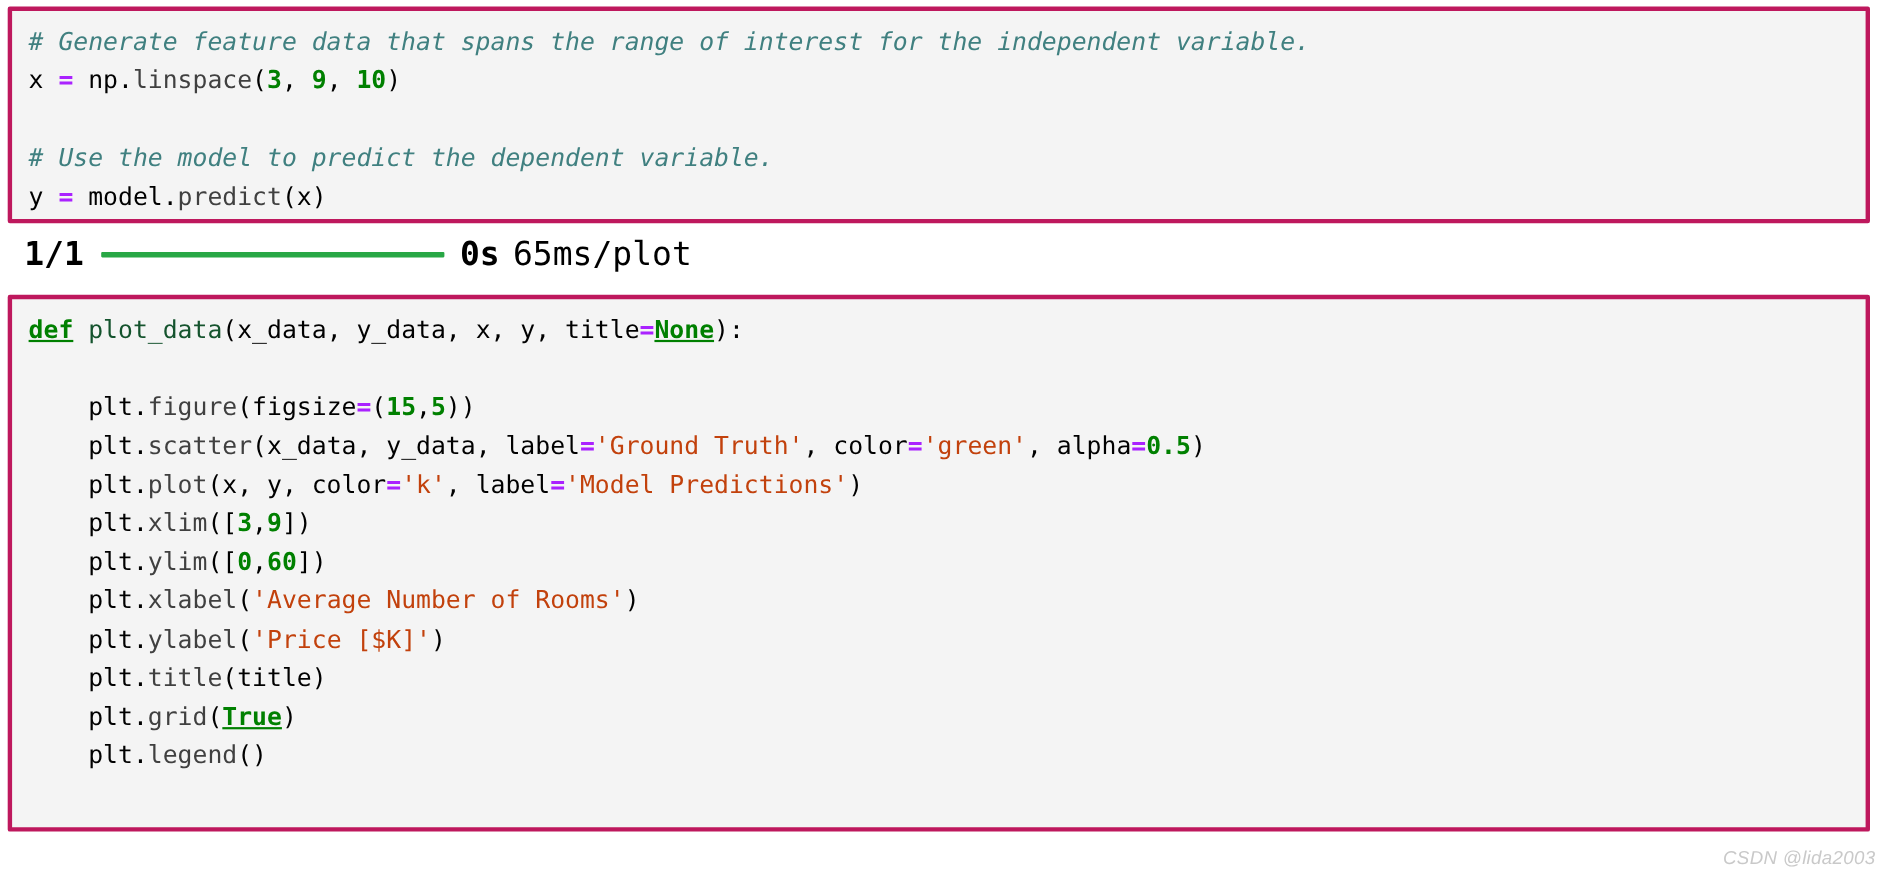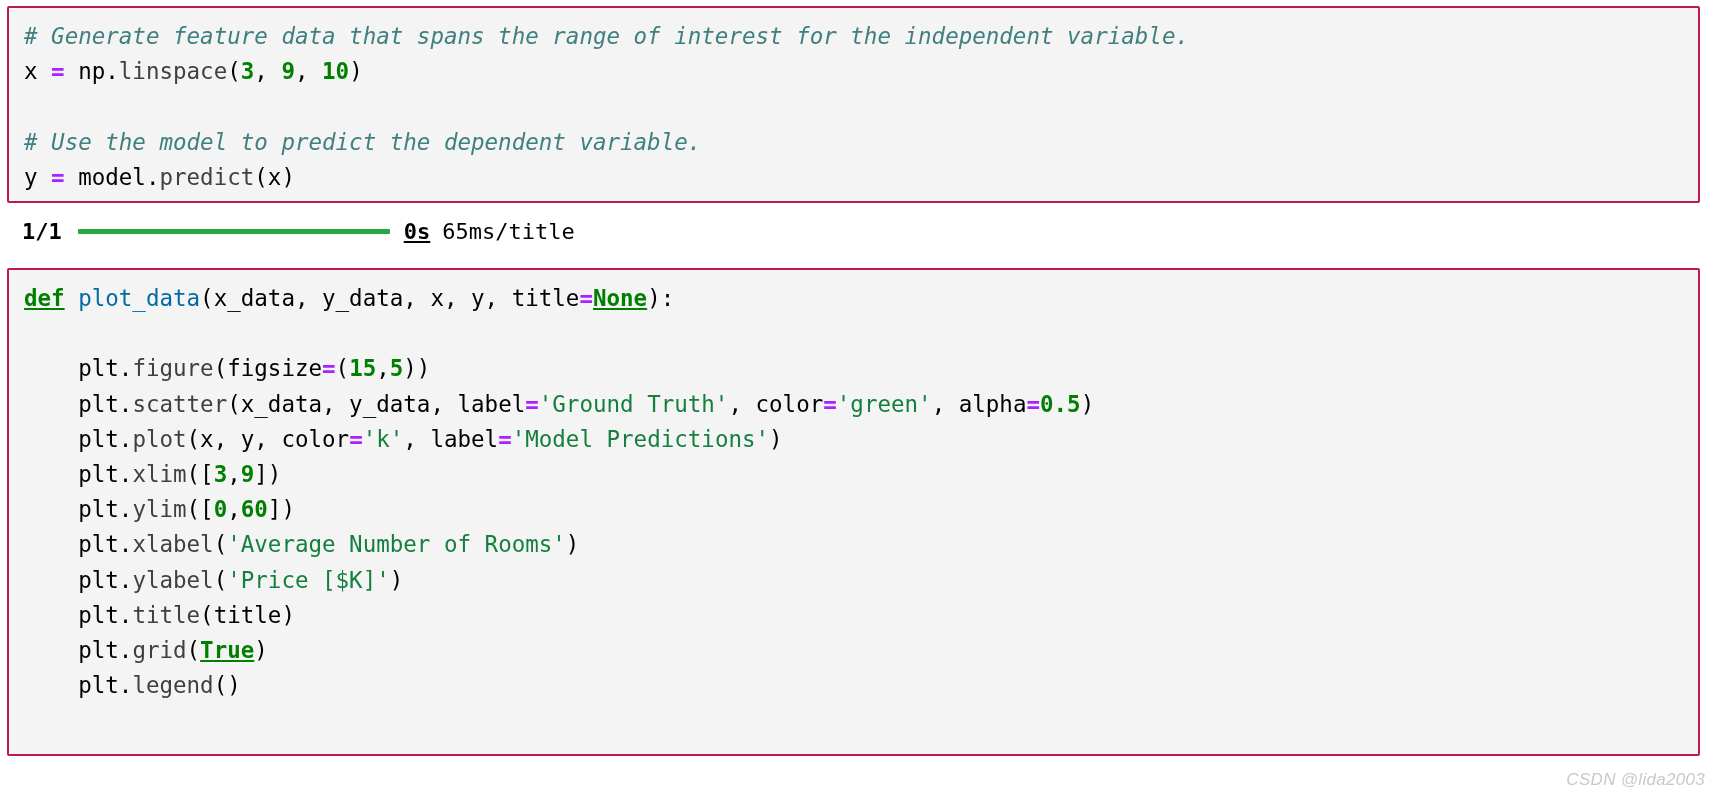"# Generate feature data that" .cell { border: 2px solid #be185d -> 4px solid #be185d }
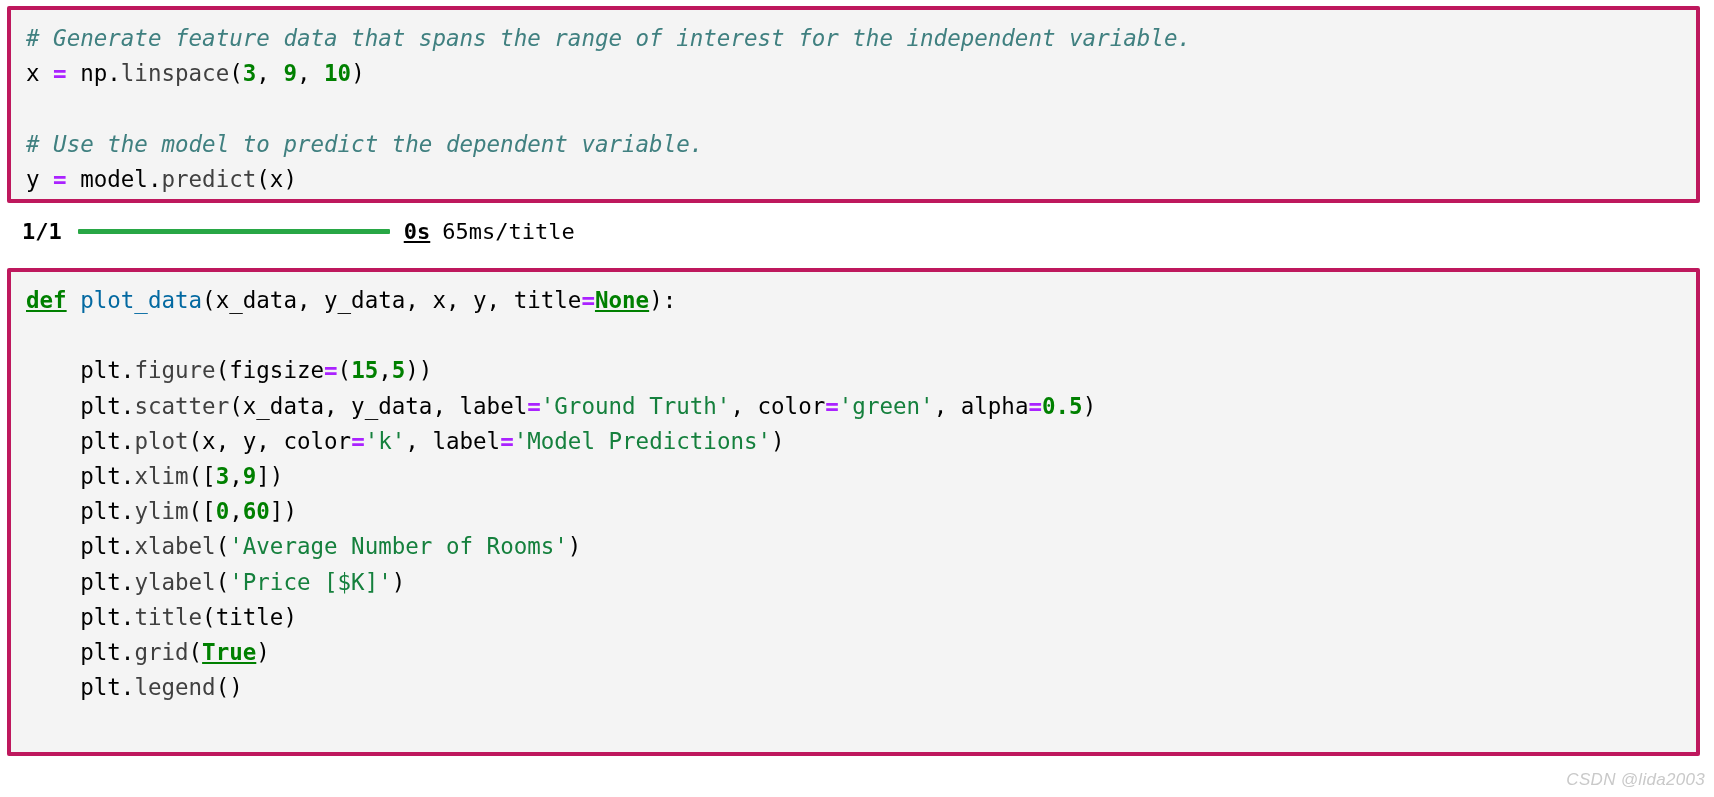"1/1" .output-row { font-size: 22px -> 30px }
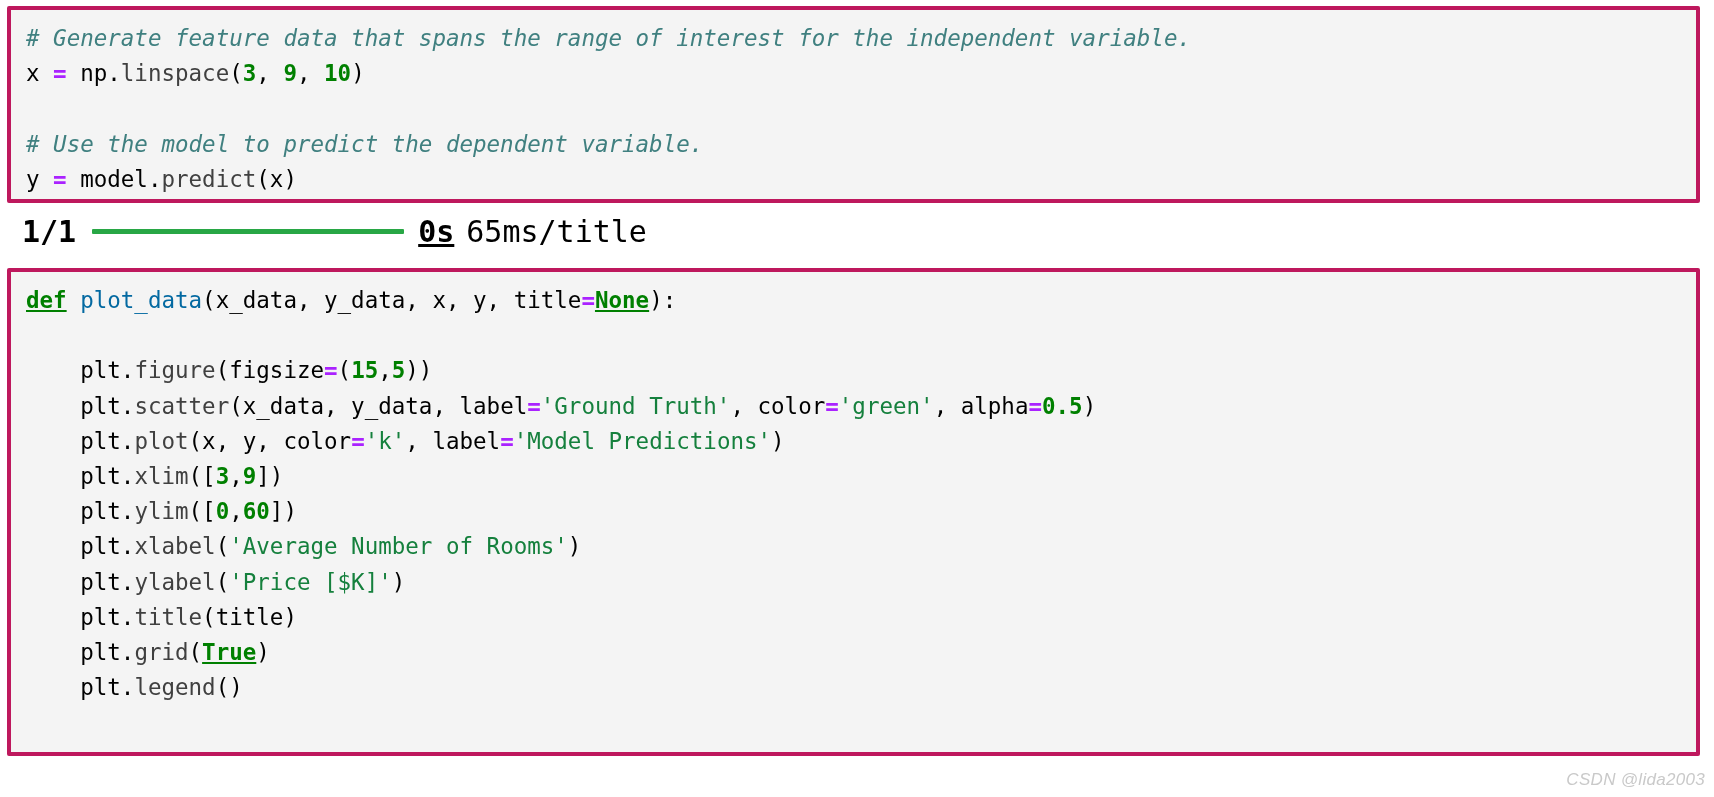"0s" .out-time { text-decoration: underline -> none }
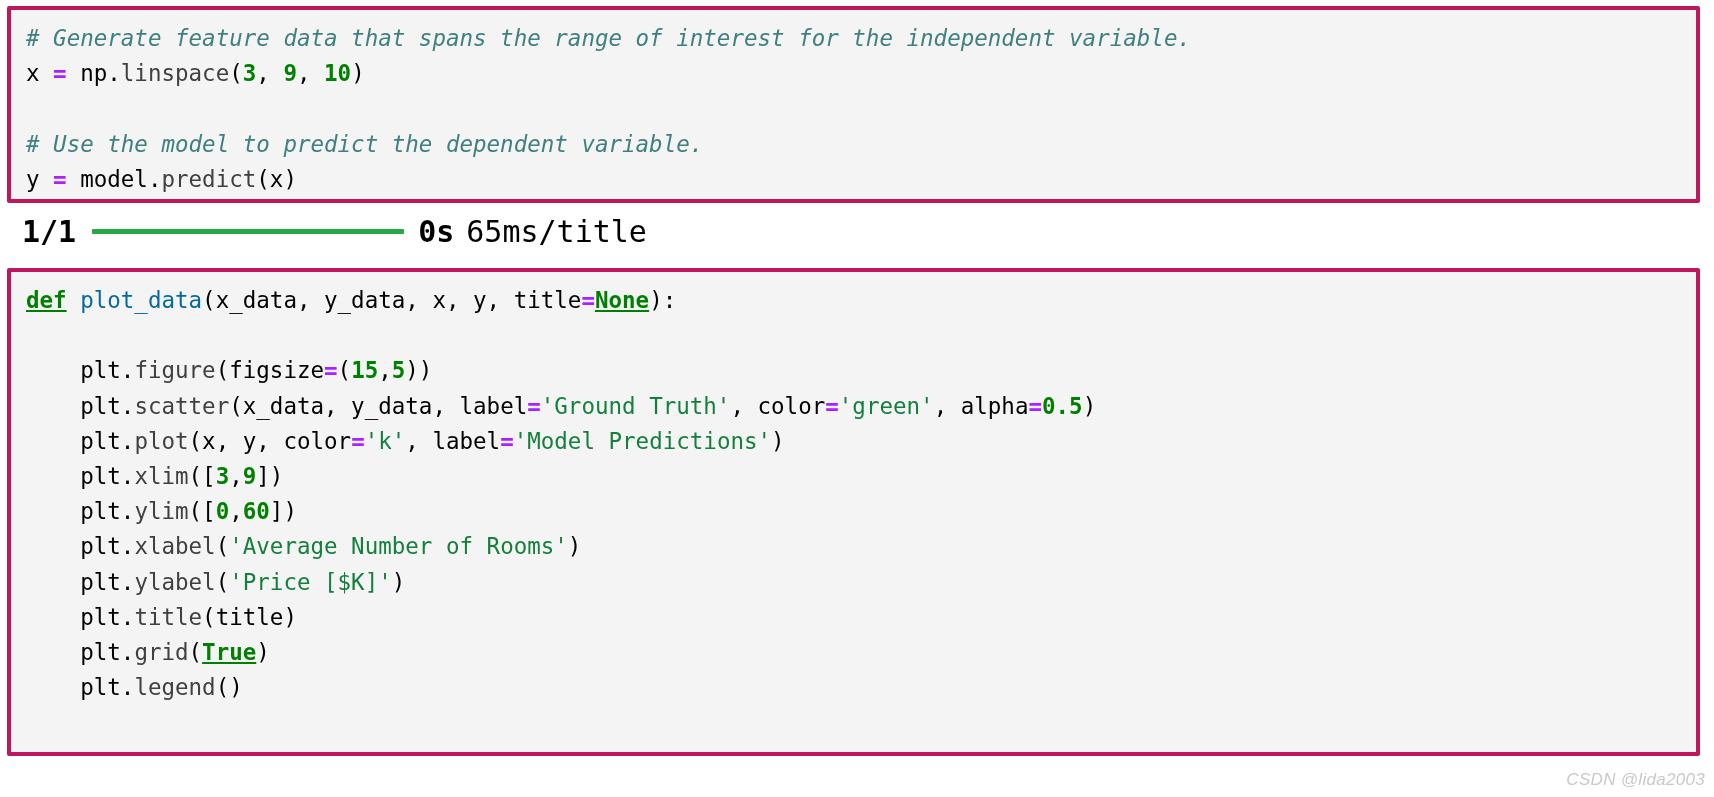"65ms/title" span.out-rate { text: 65ms/title -> 65ms/plot }
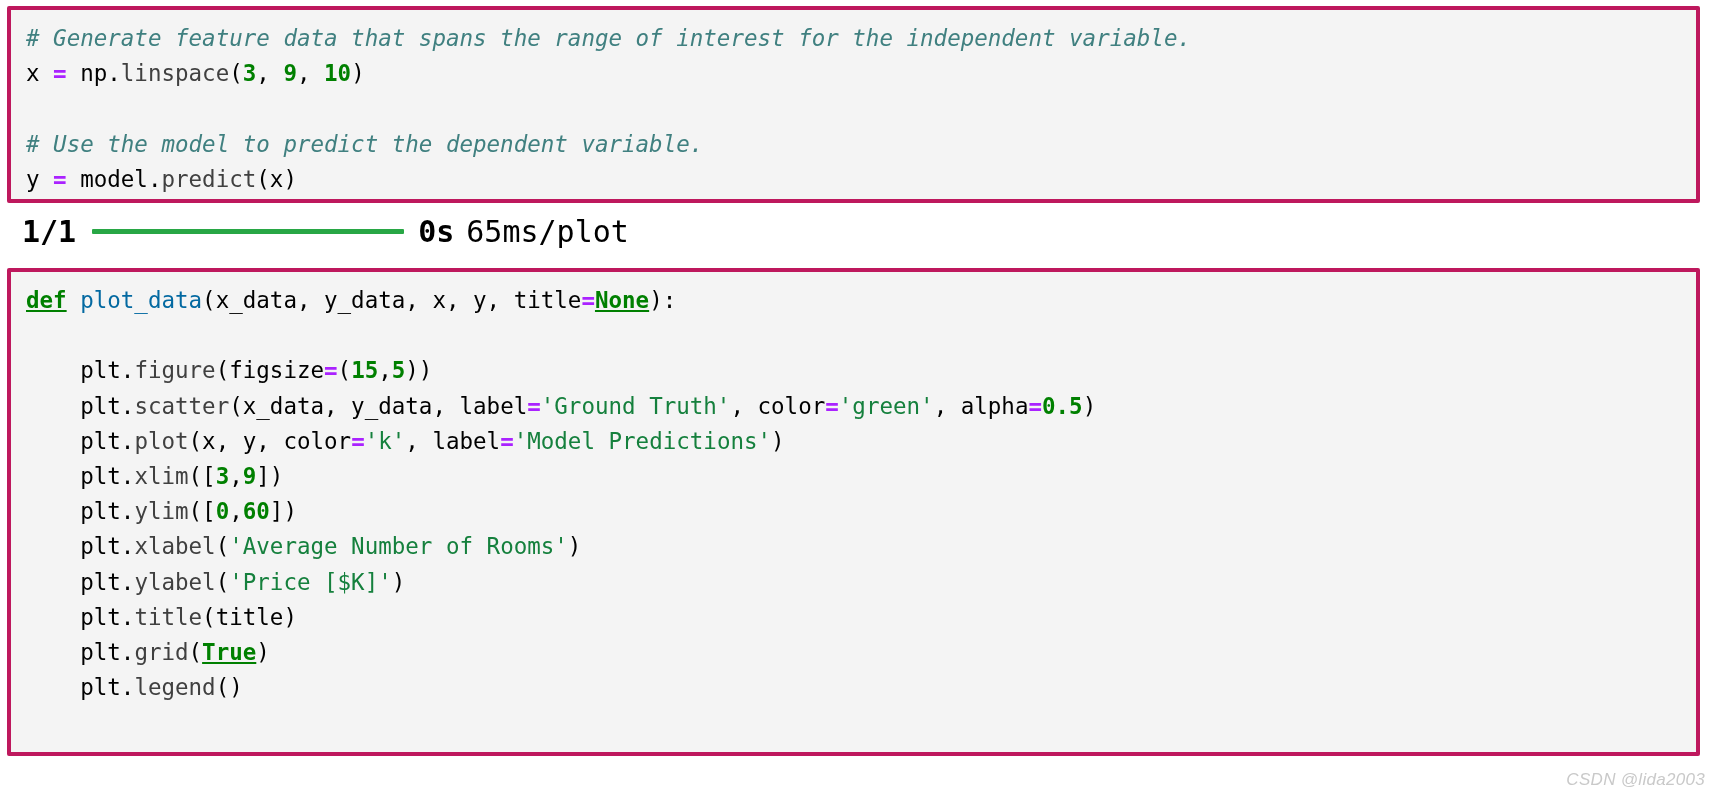"plot_data" .nf { color: #0369a1 -> #14532d }
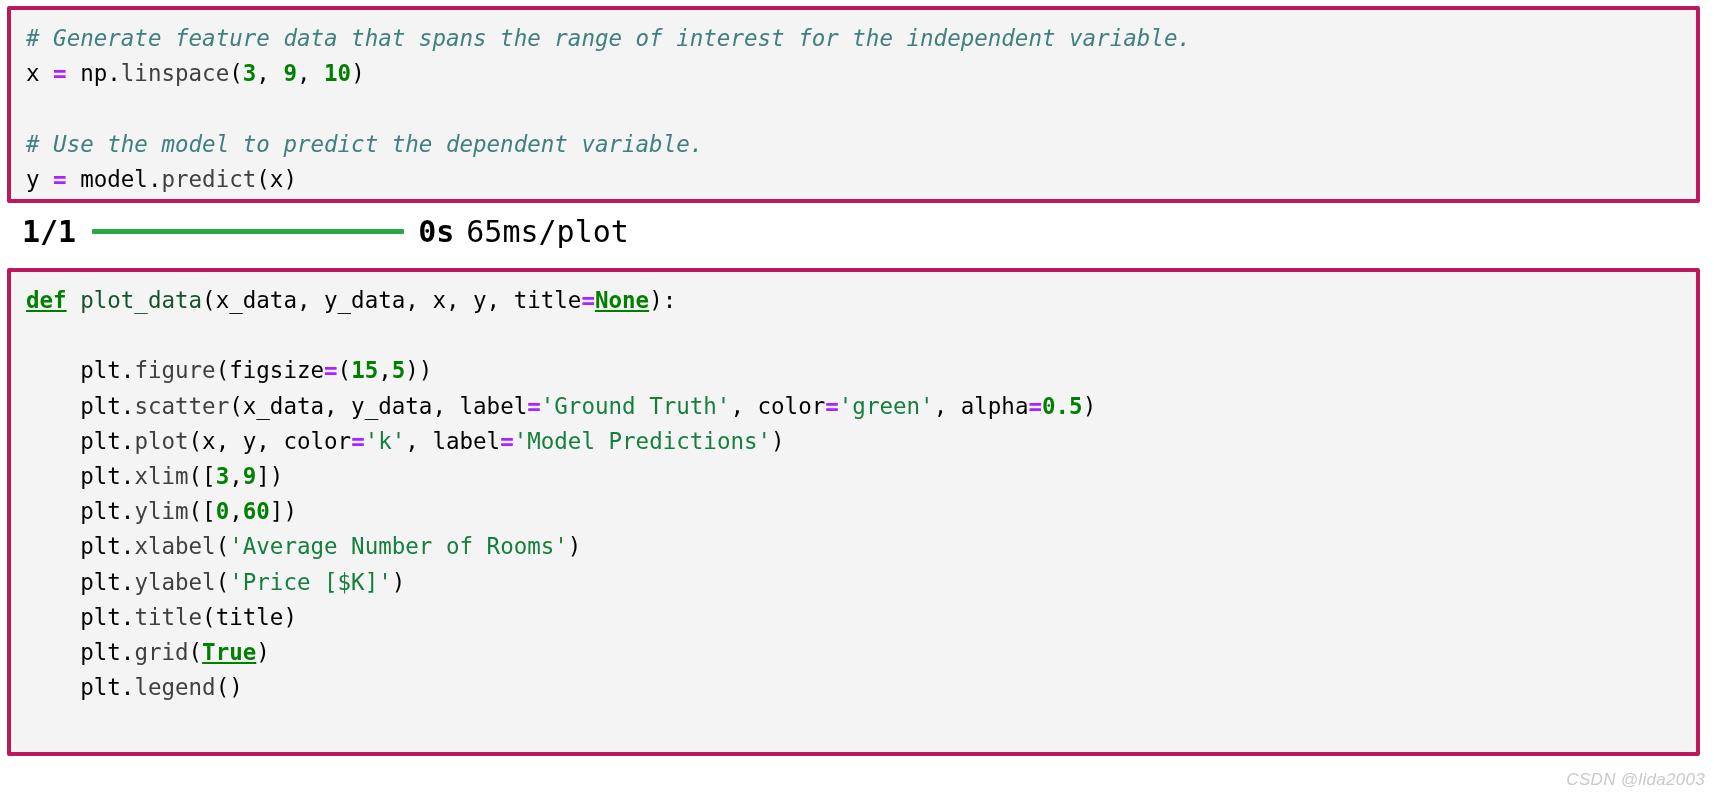"'Ground Truth'" .s { color: #15803d -> #c2410c }
